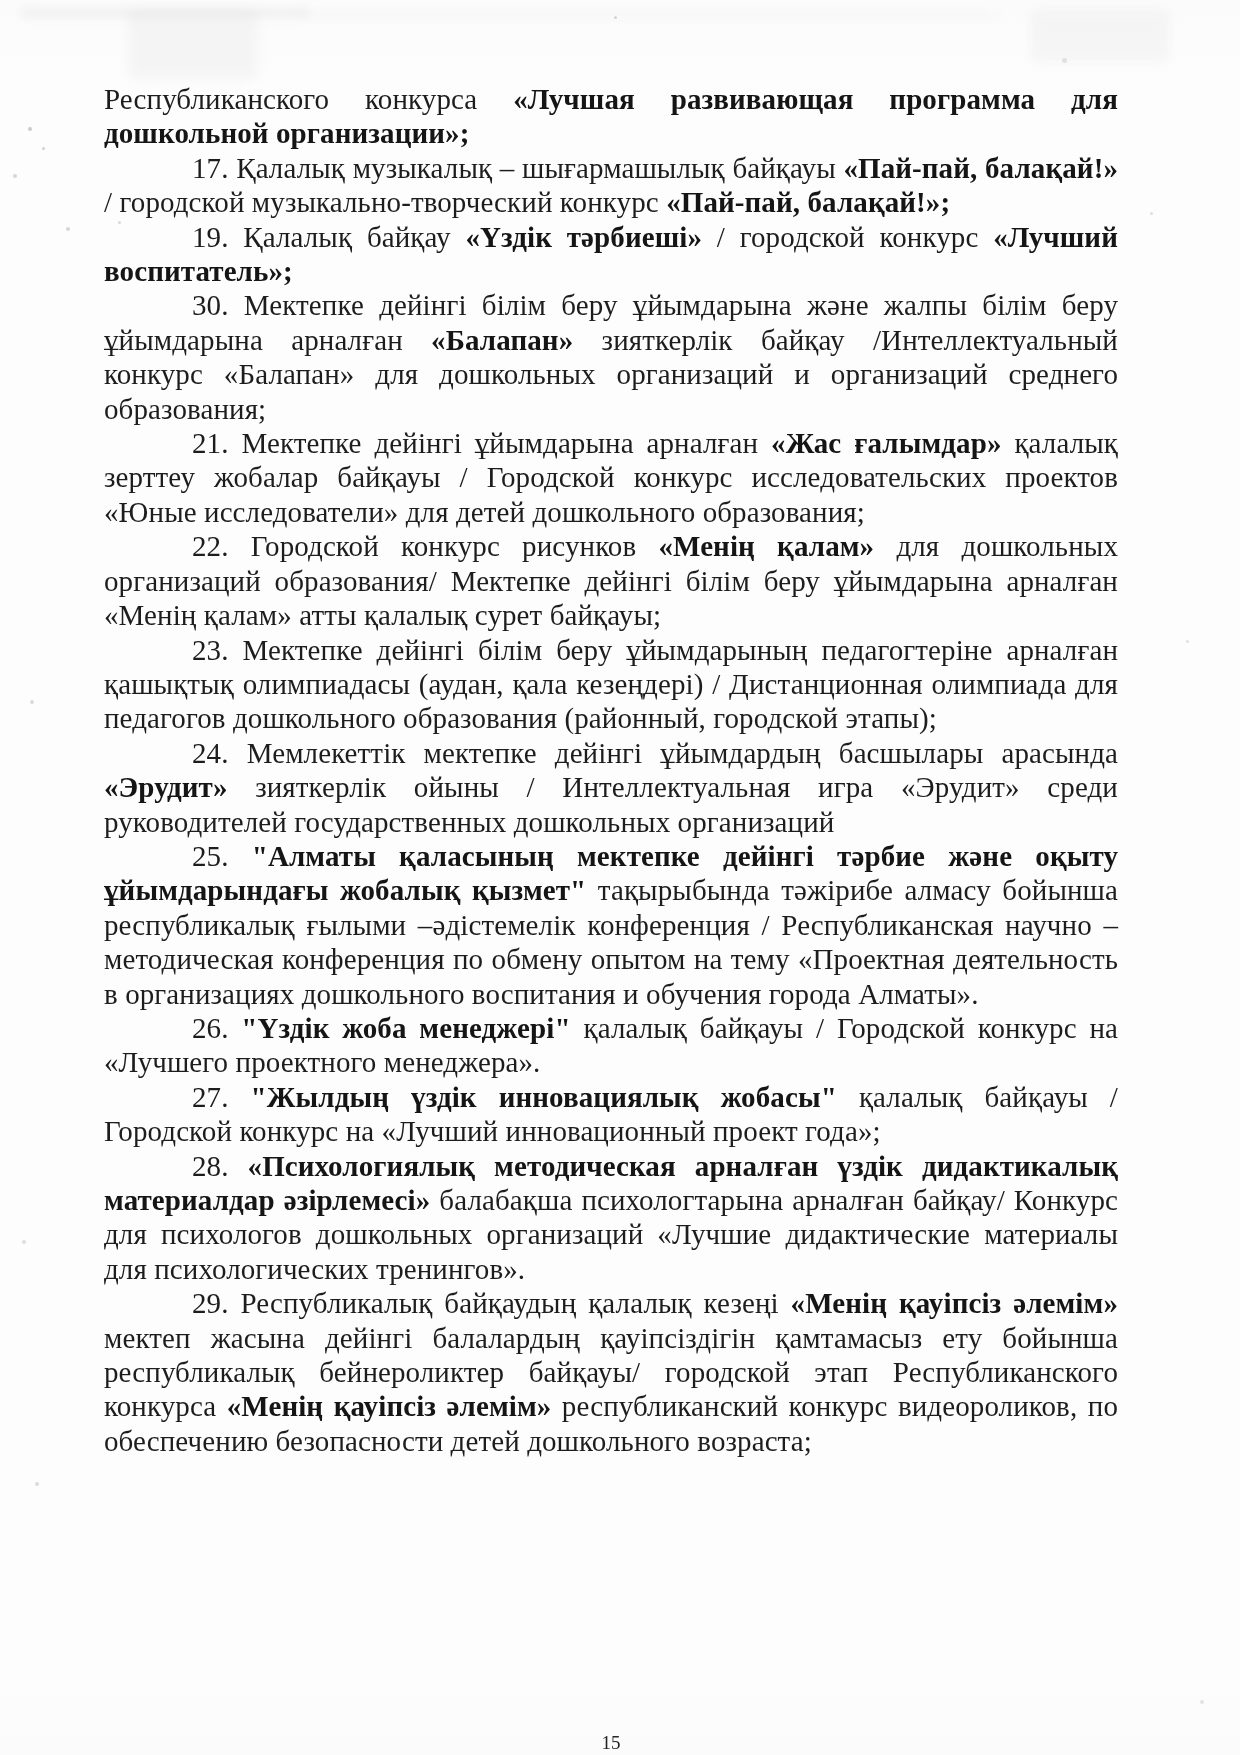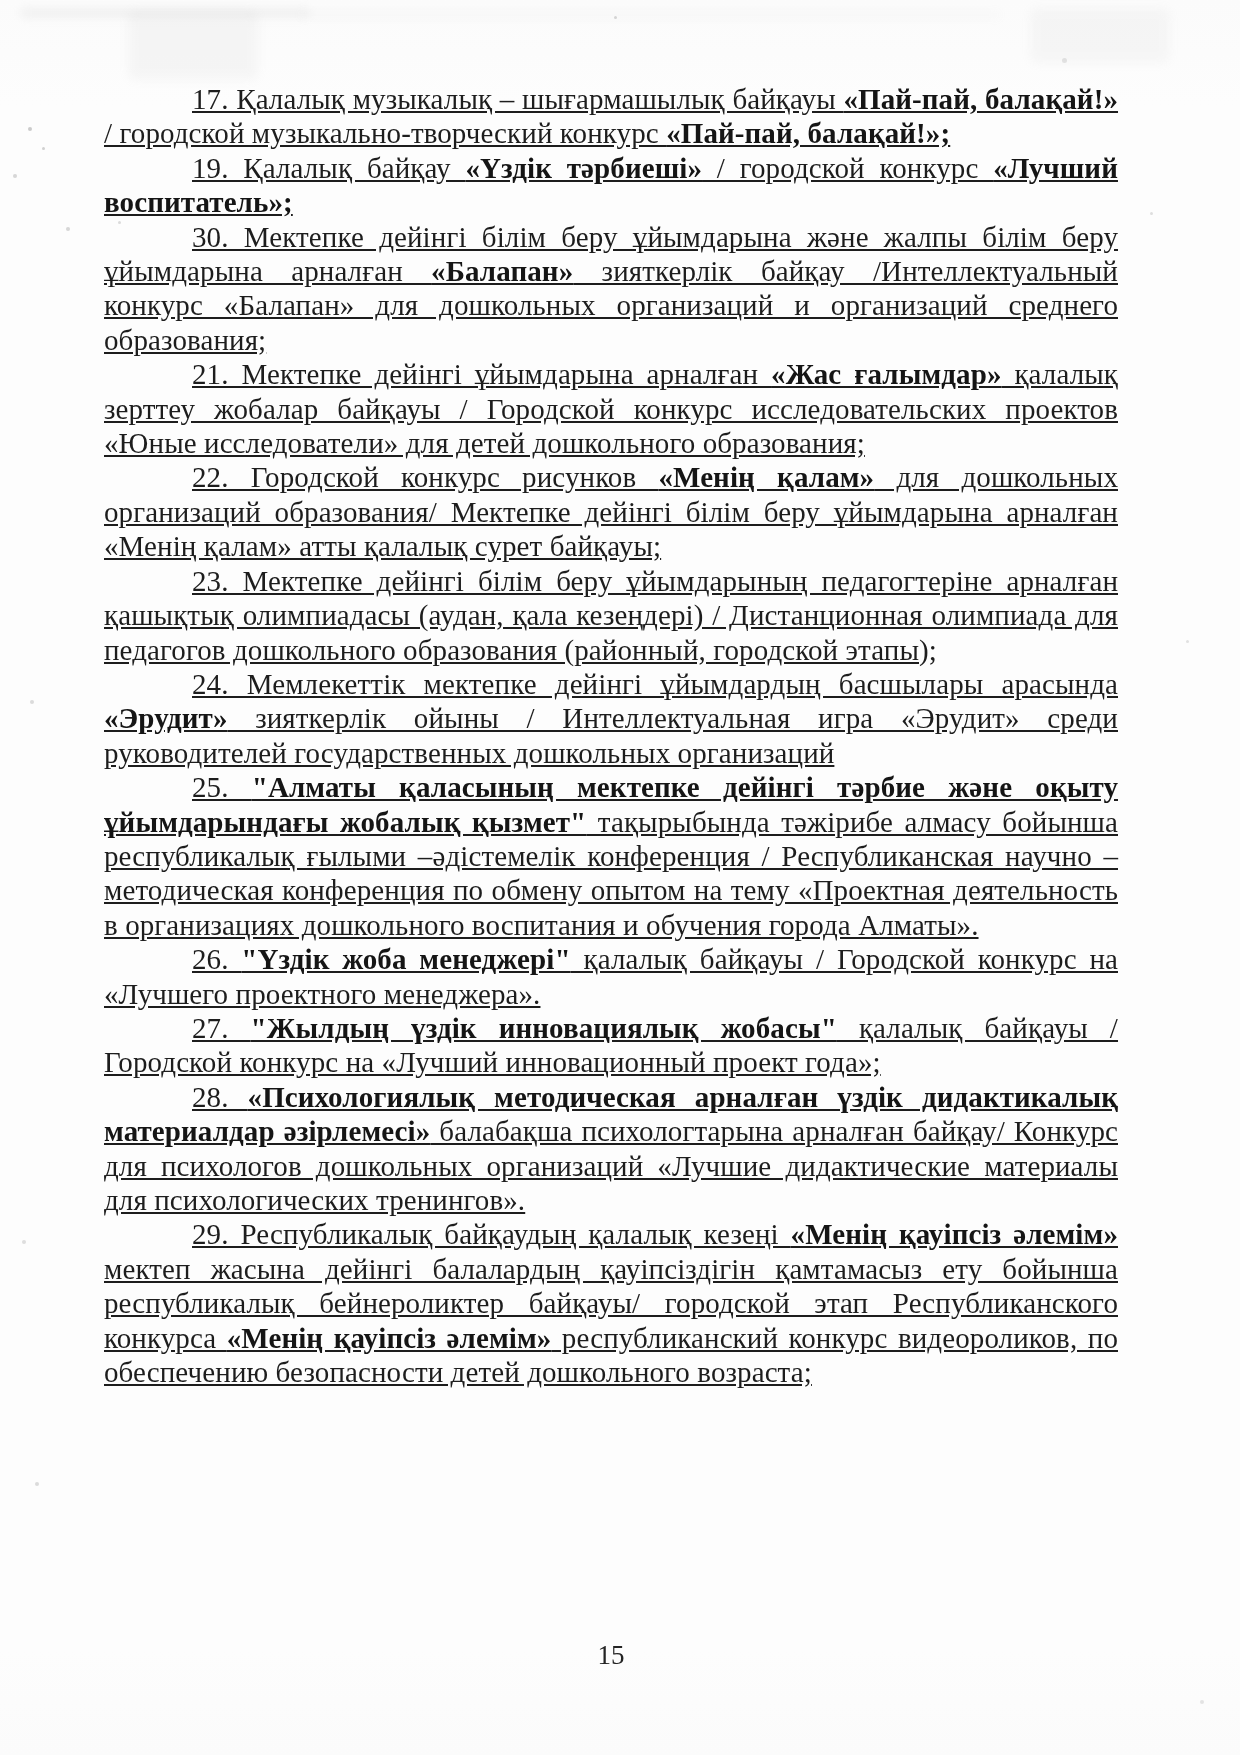"Республиканского конкурса «Лучшая" p { html: none -> <p><span>Республиканского конкурса </span><span>«Лучшая развивающая программа для дошкольной организации»;</span></p> }
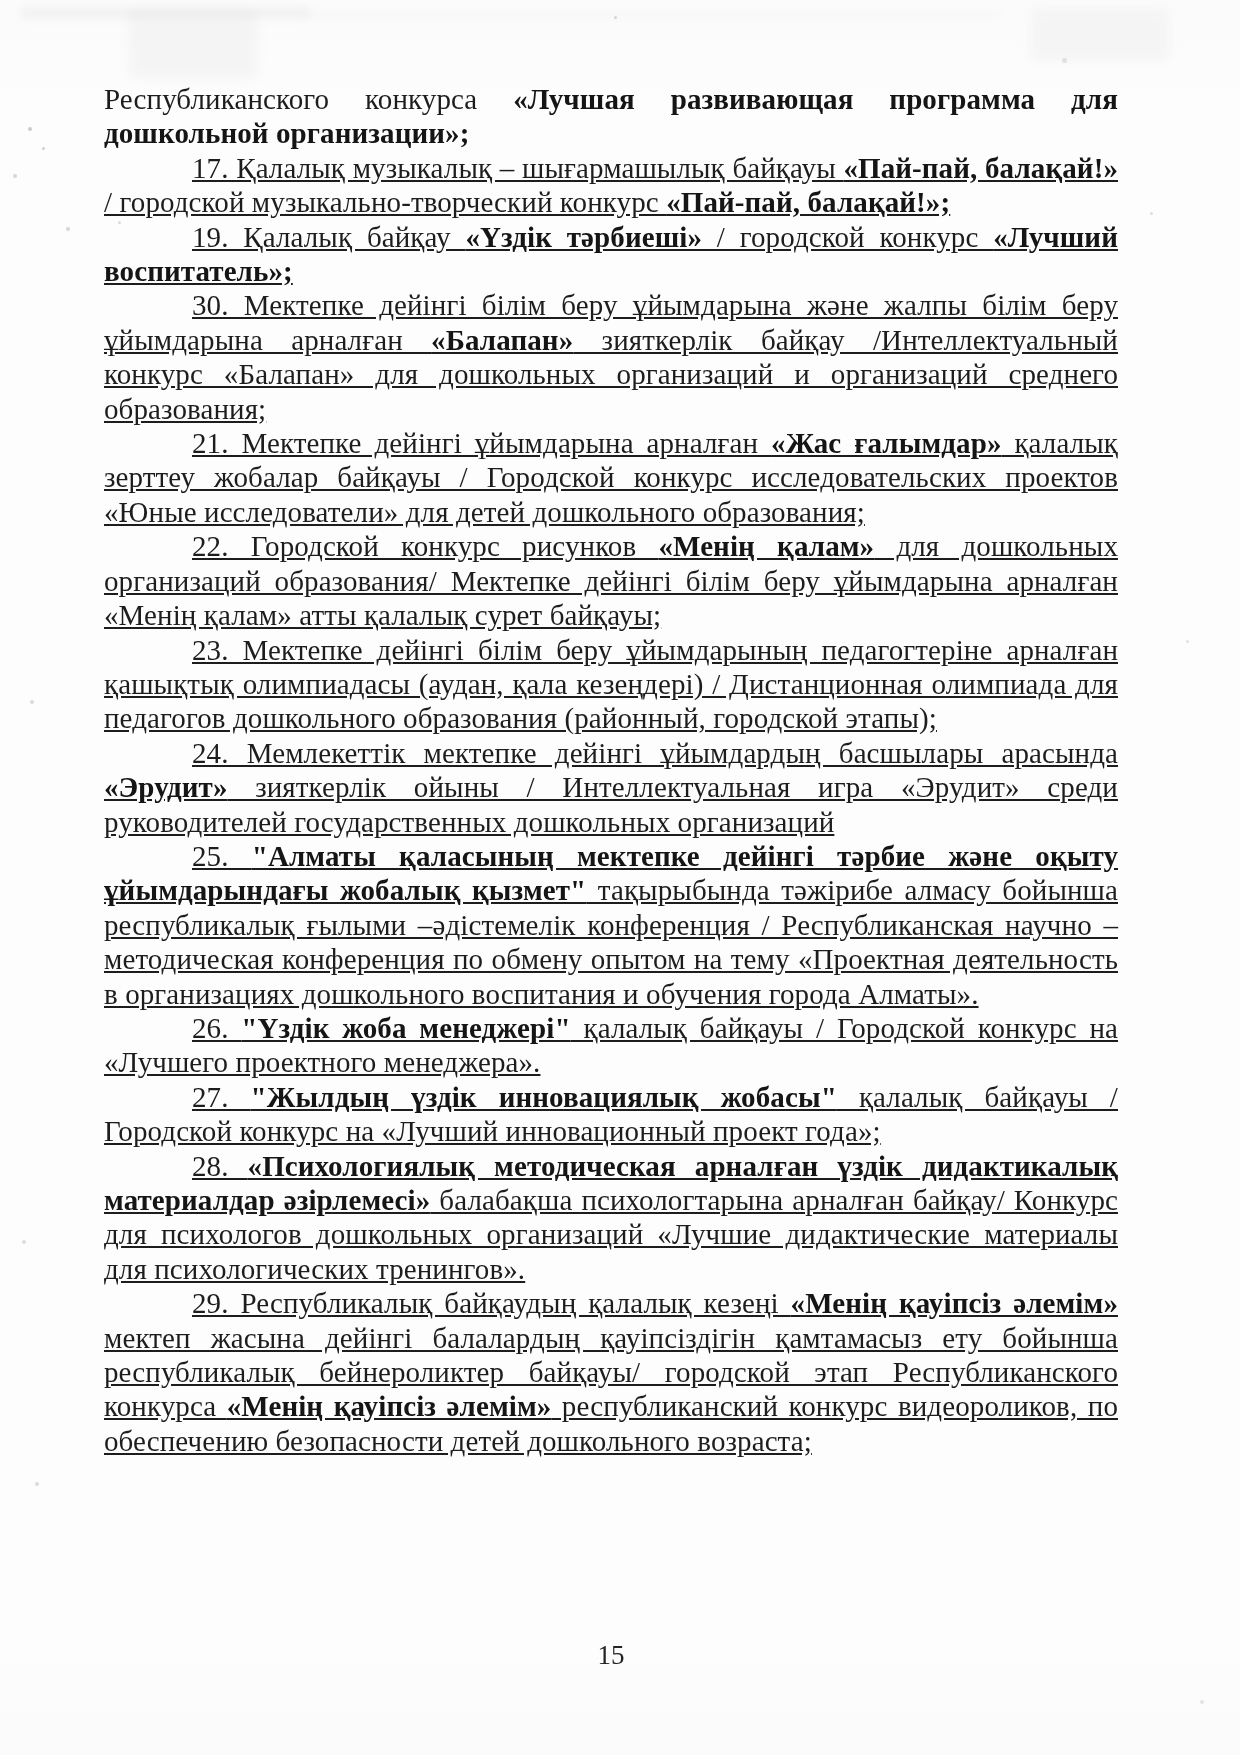"17. Қалалық музыкалық – шығармашылық" .content p.indent { text-decoration: underline -> none }
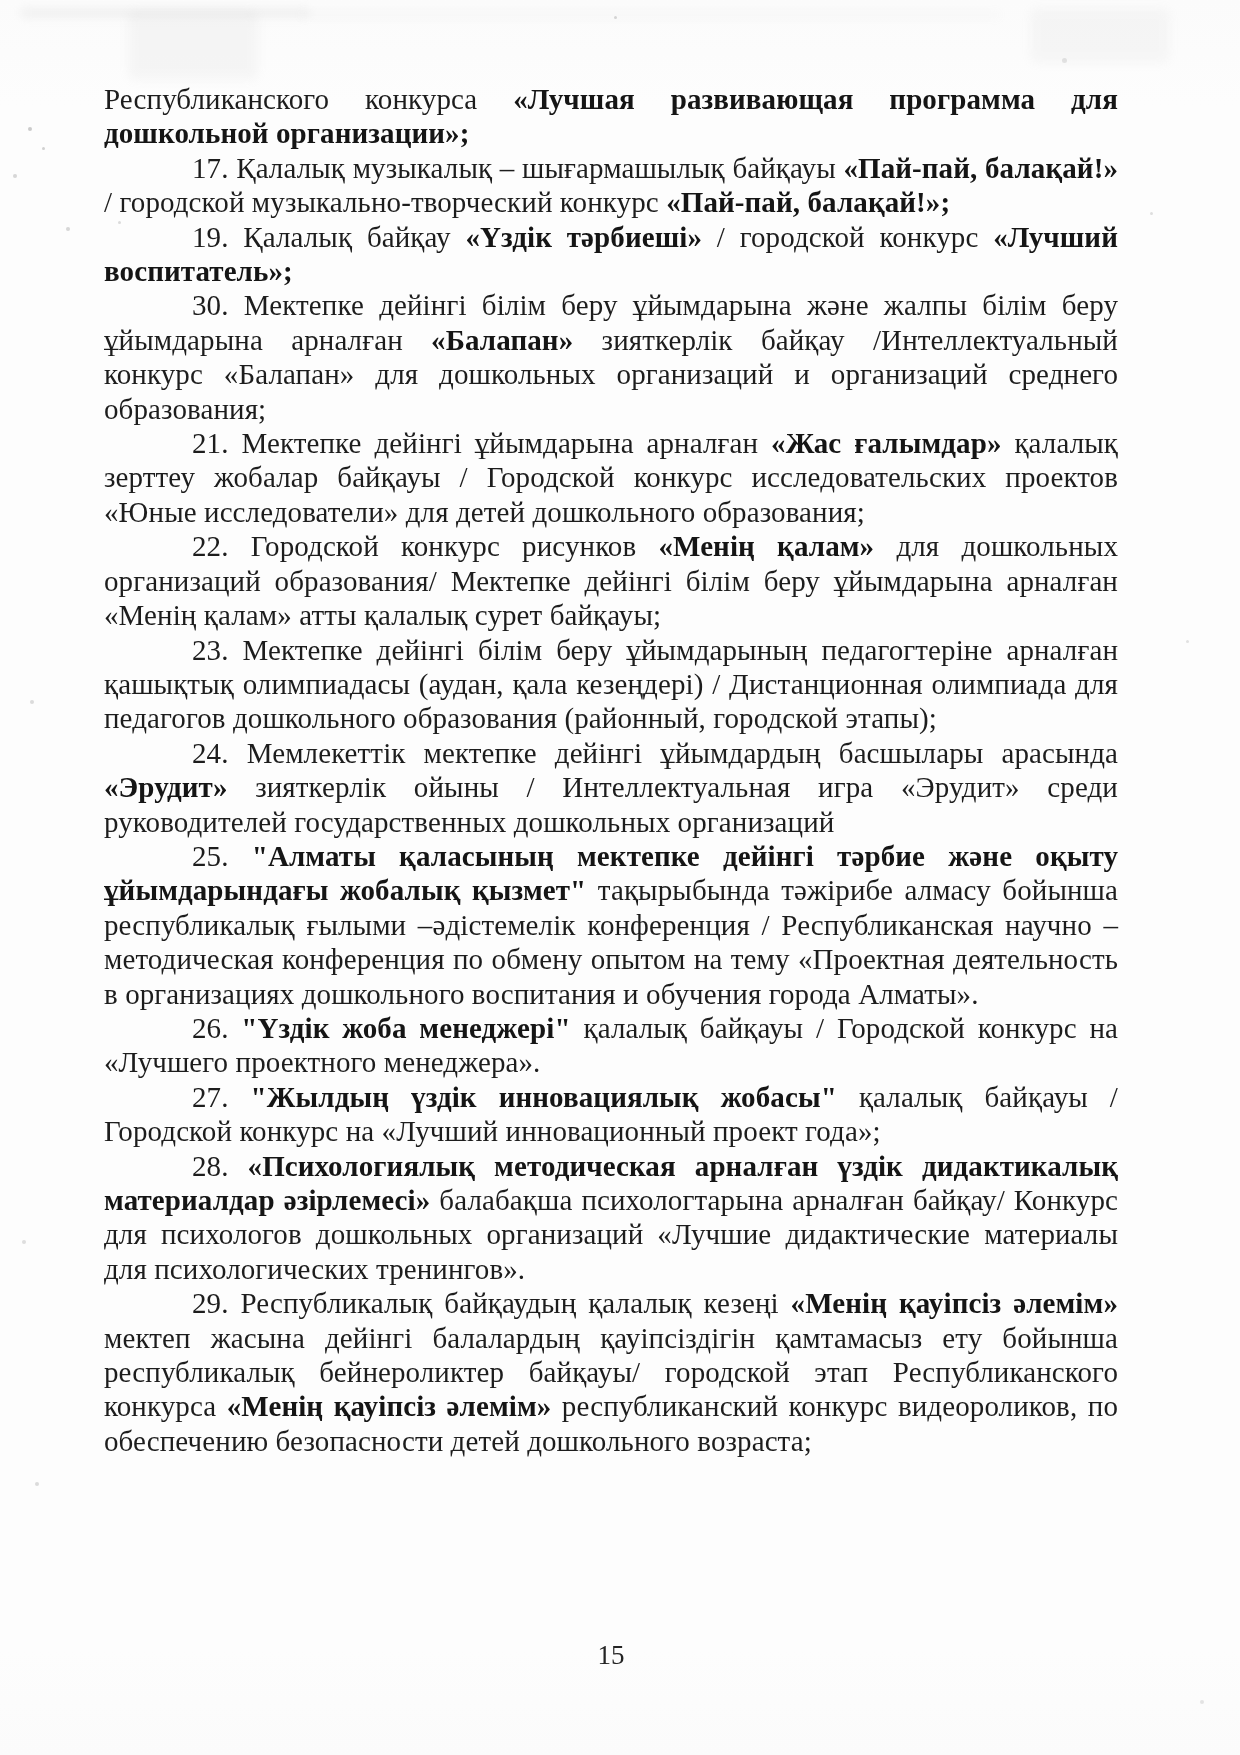"15" .pagenum { font-size: 27px -> 19px; top: 1640px -> 1732px }
